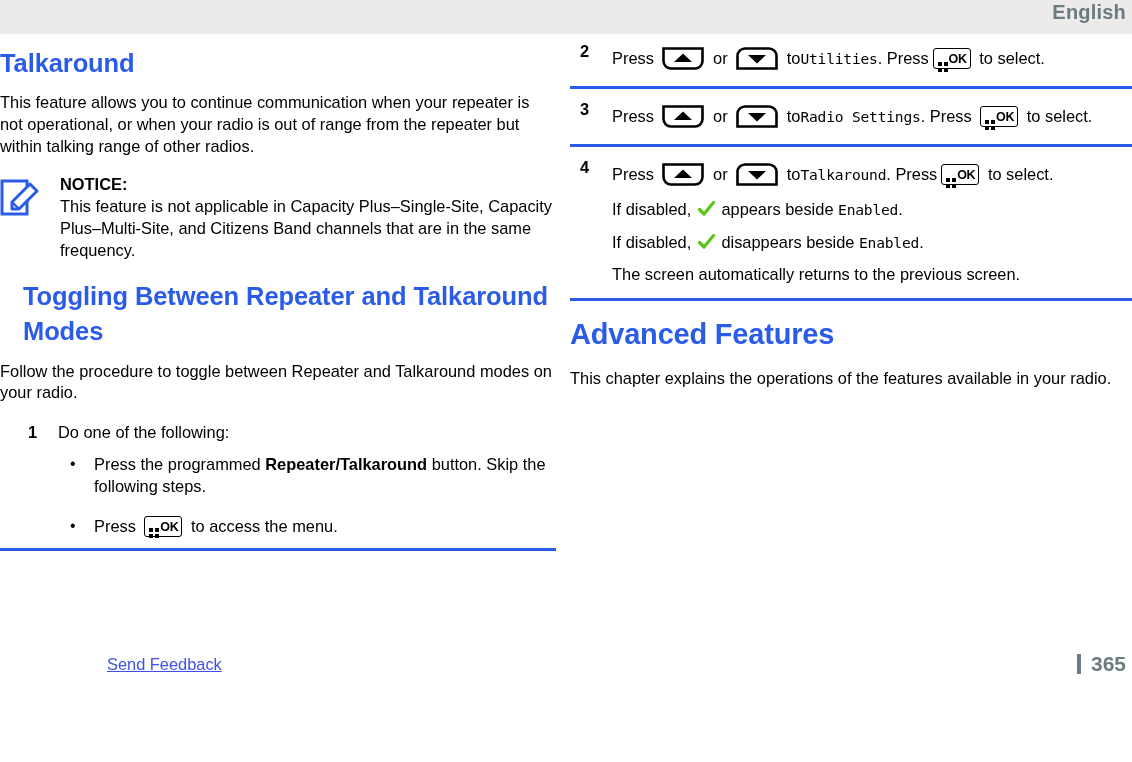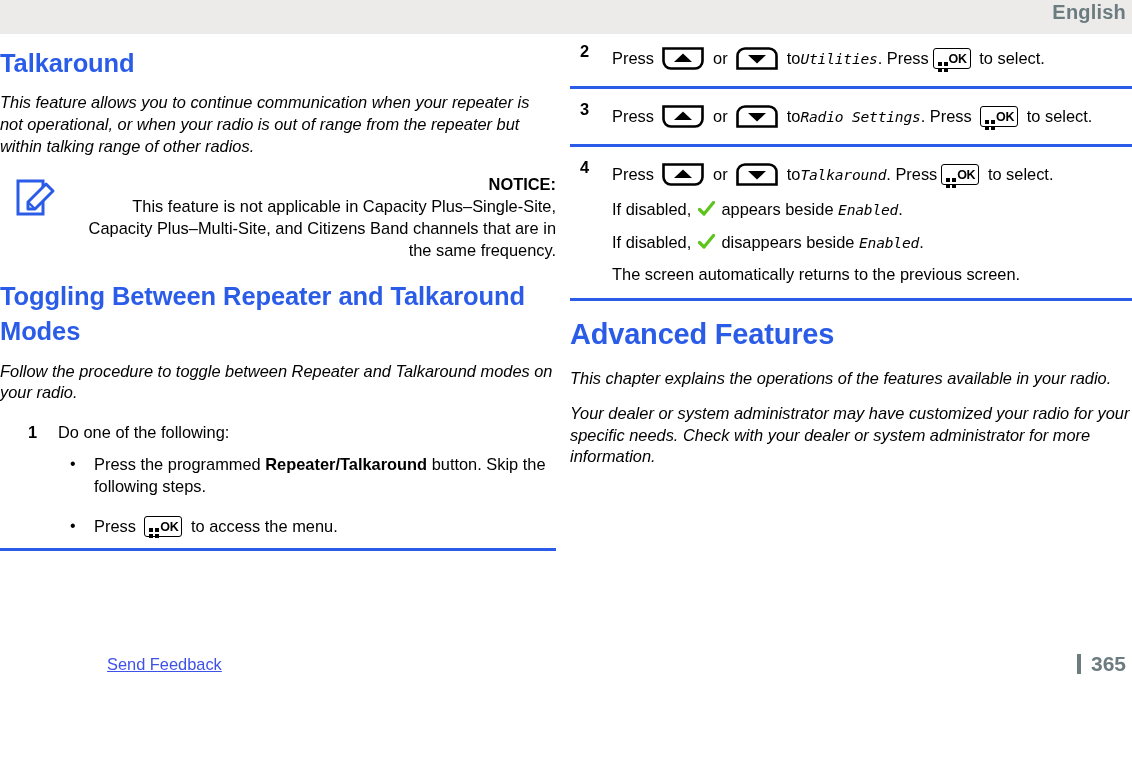"Utilities" .mono { font-style: italic -> none }
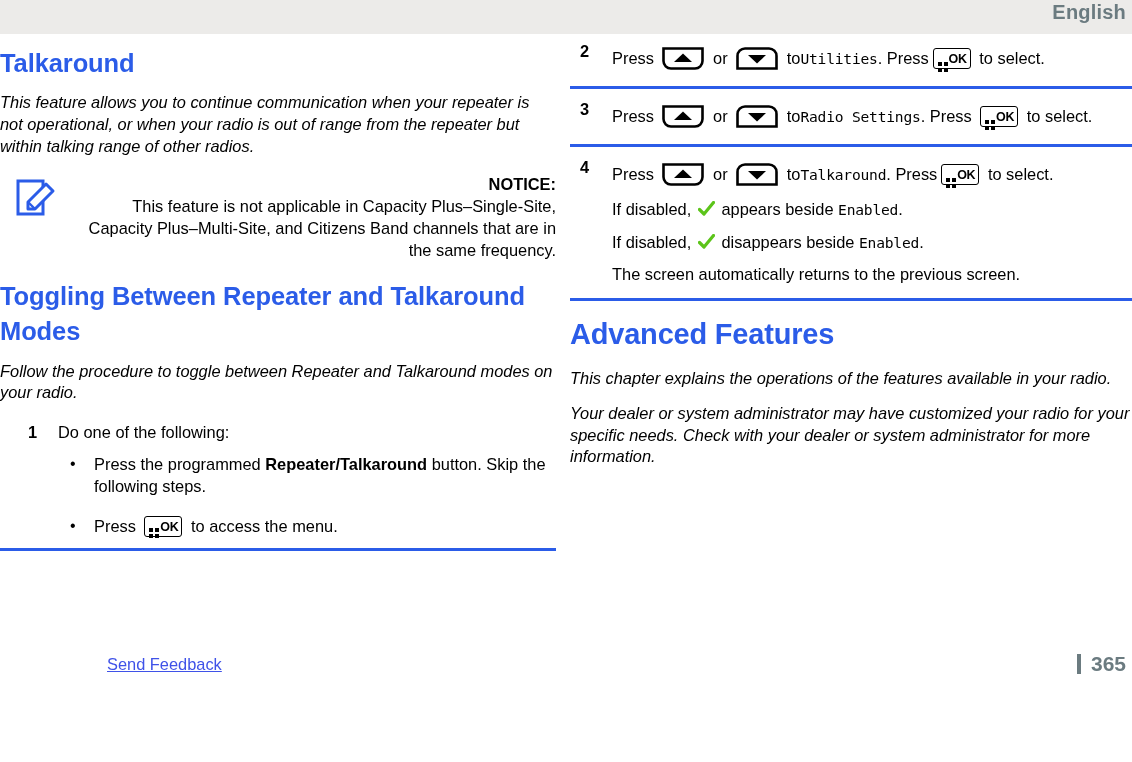"This feature allows you to" p.body { font-style: italic -> none }
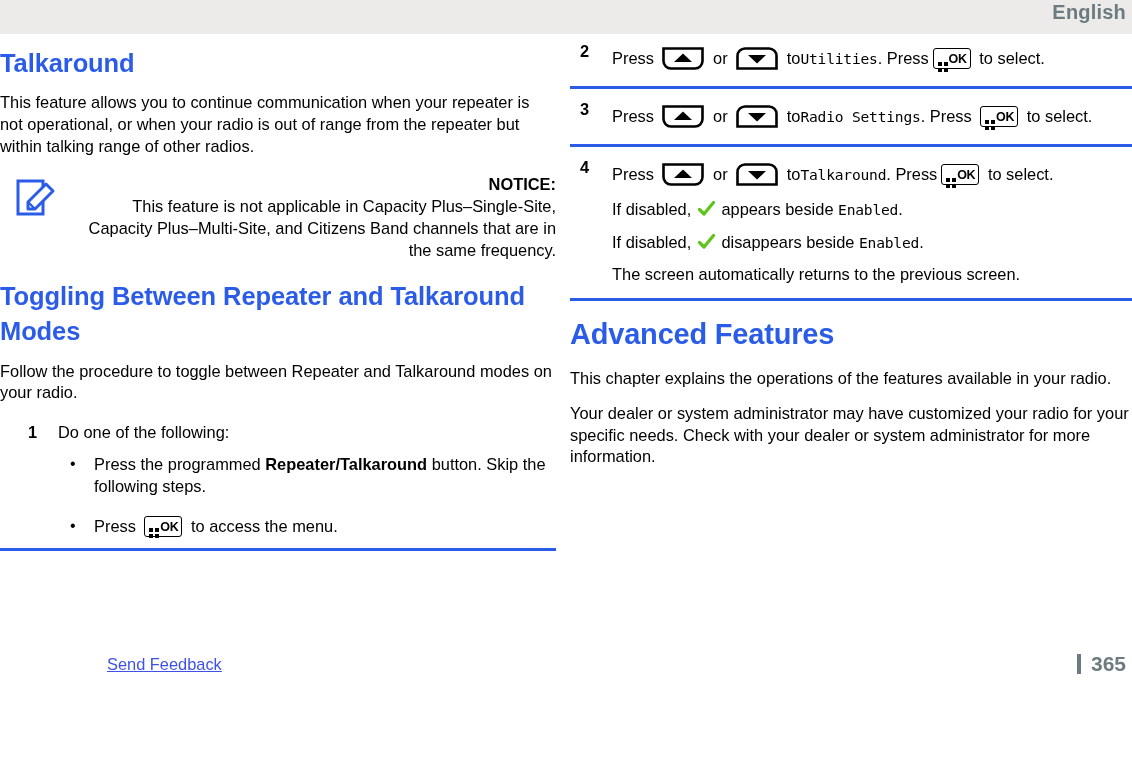"NOTICE:" .notice { padding-left: 16px -> 0; text-align: right -> none }
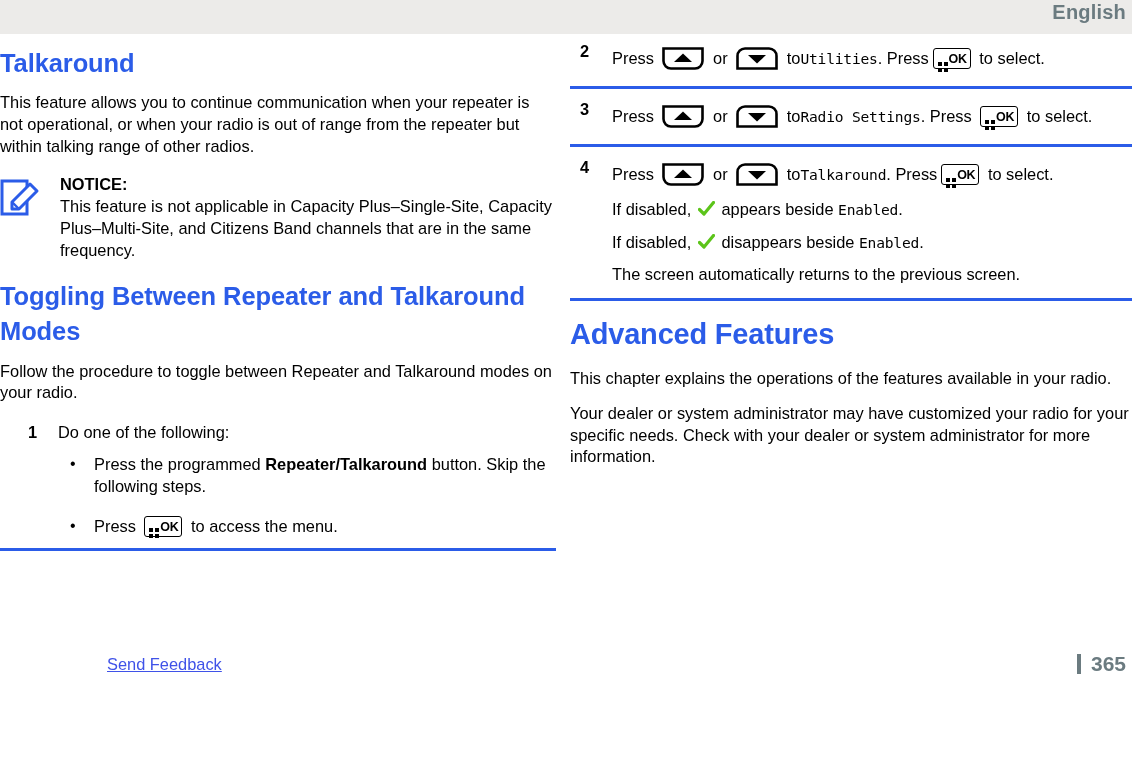"Toggling Between Repeater and Talkaround" h1.sect.tight { padding-left: none -> 23px }
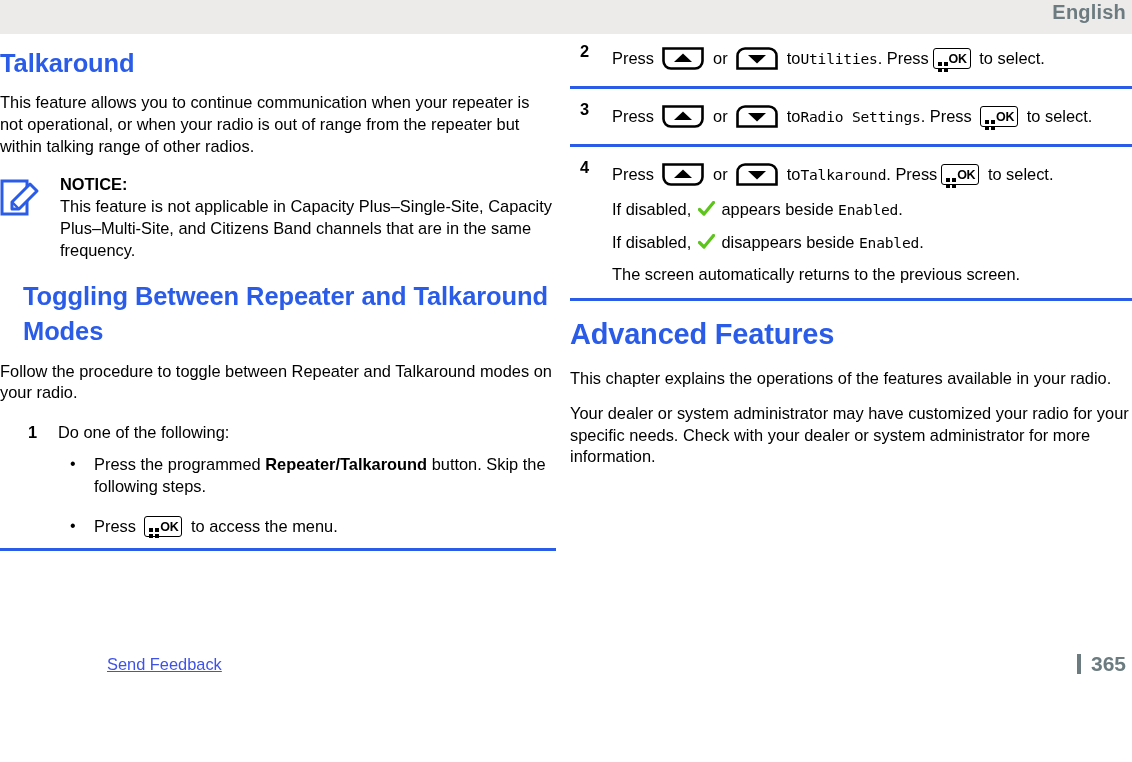"Your dealer or system administrator" p.body { html: <p>Your dealer or system administrator may have customized your radio for your specific needs. Check with your dealer or system administrator for more information.</p> -> none }
